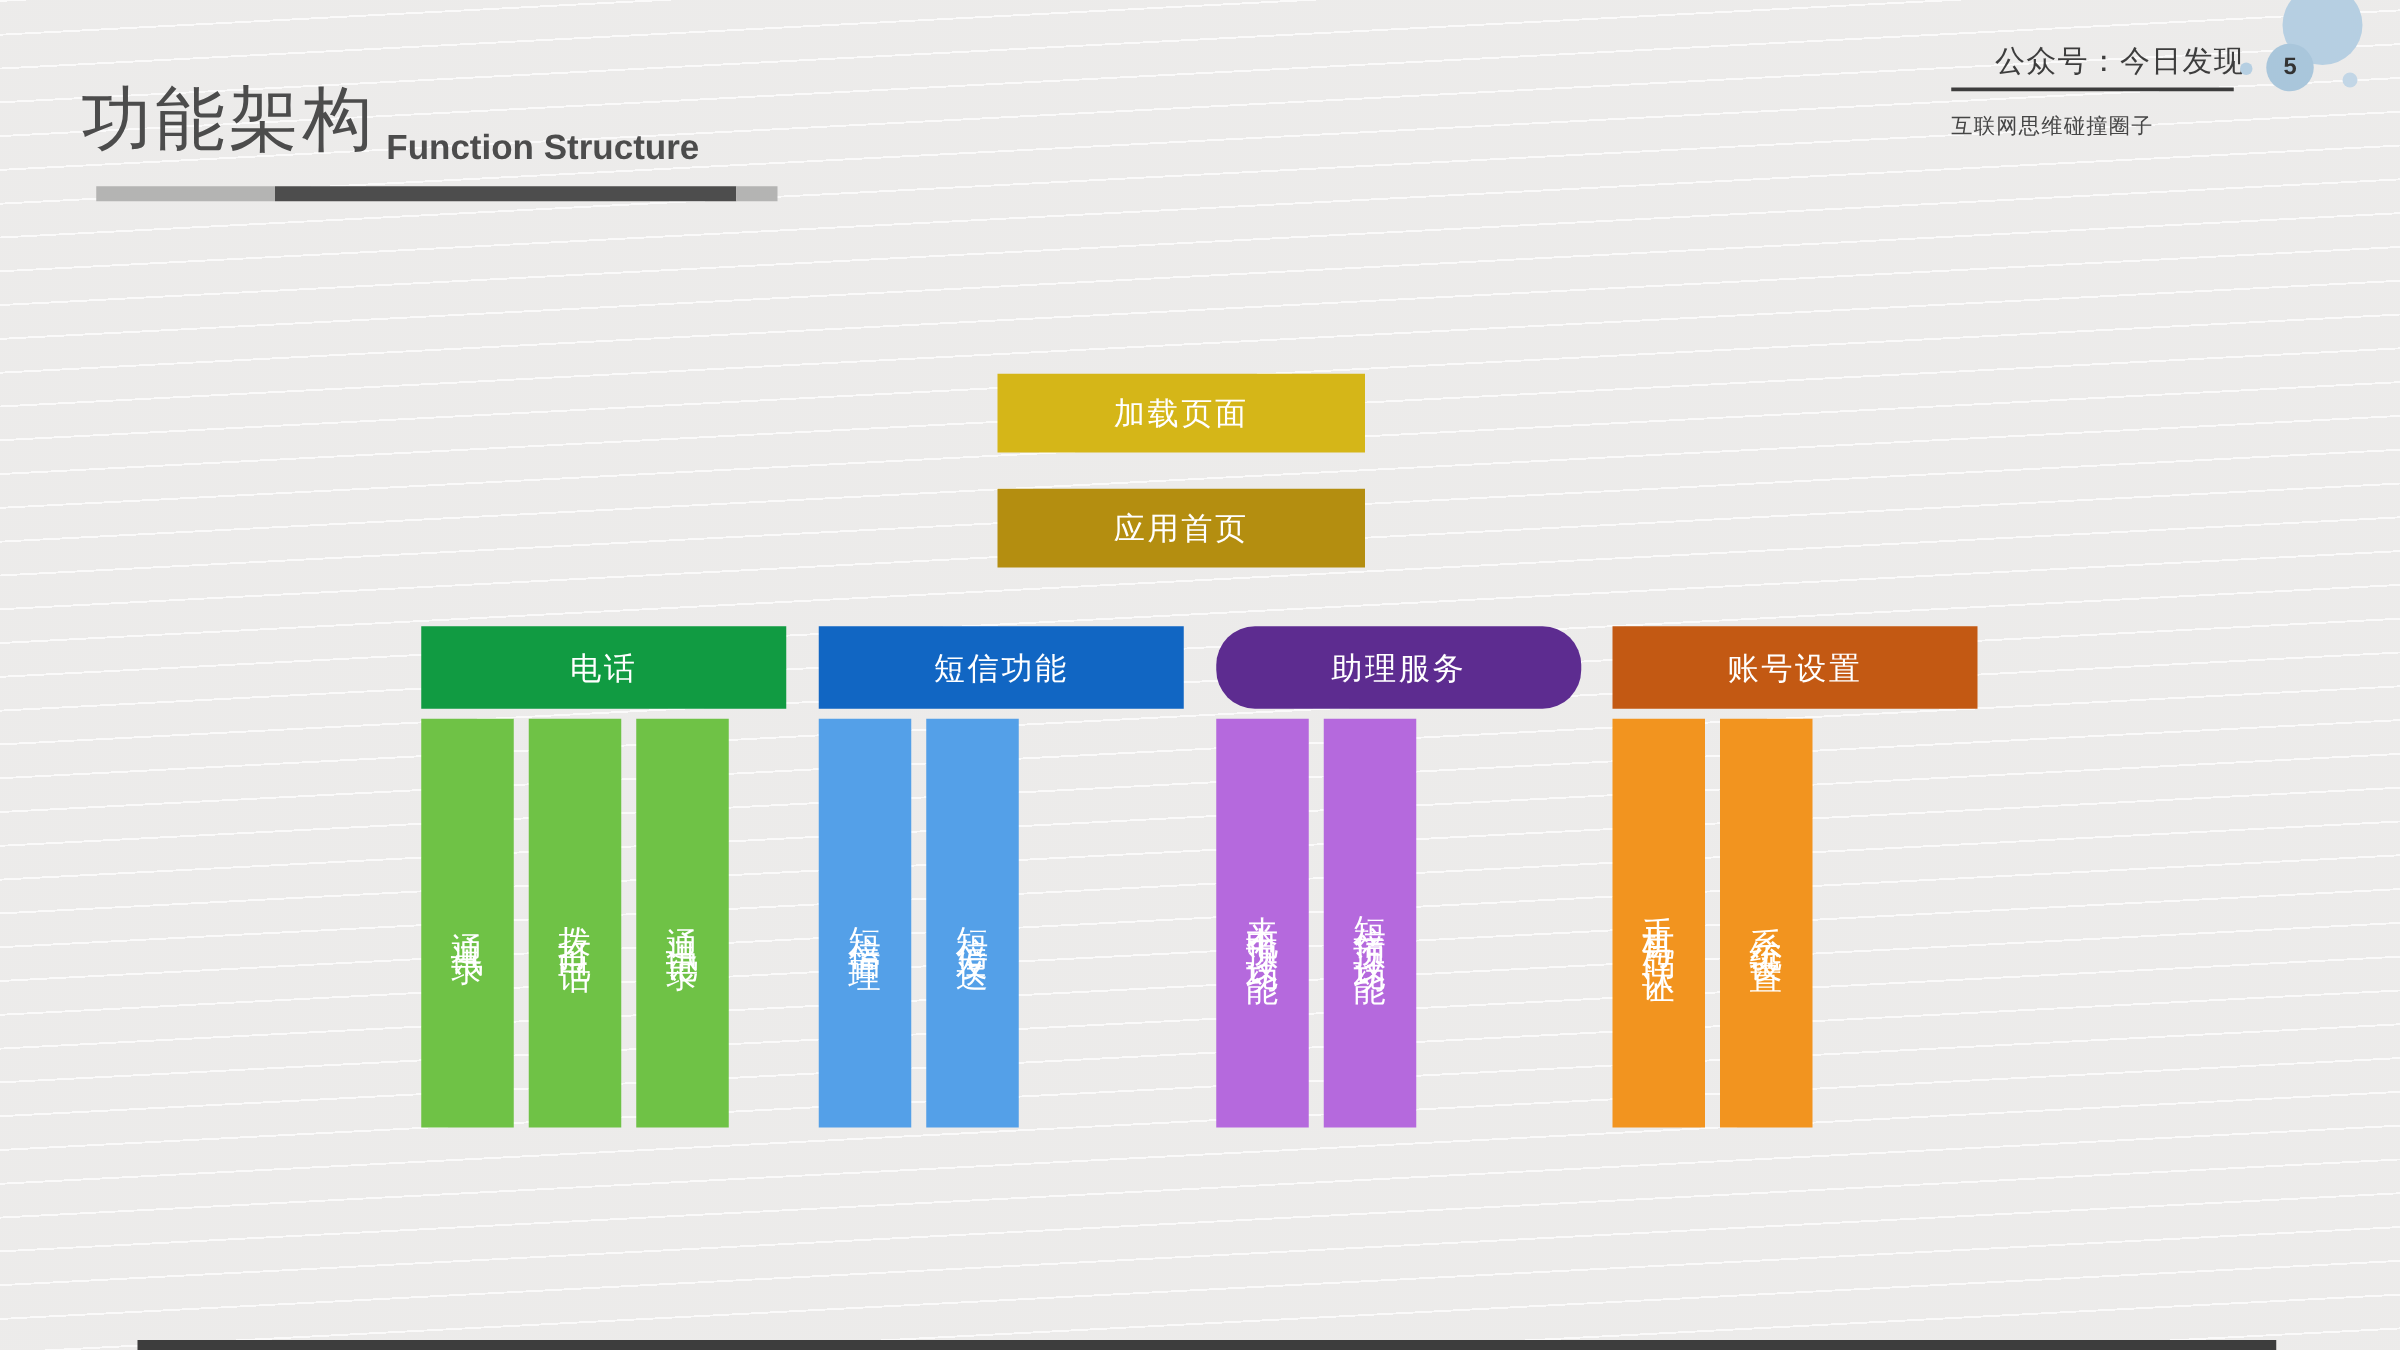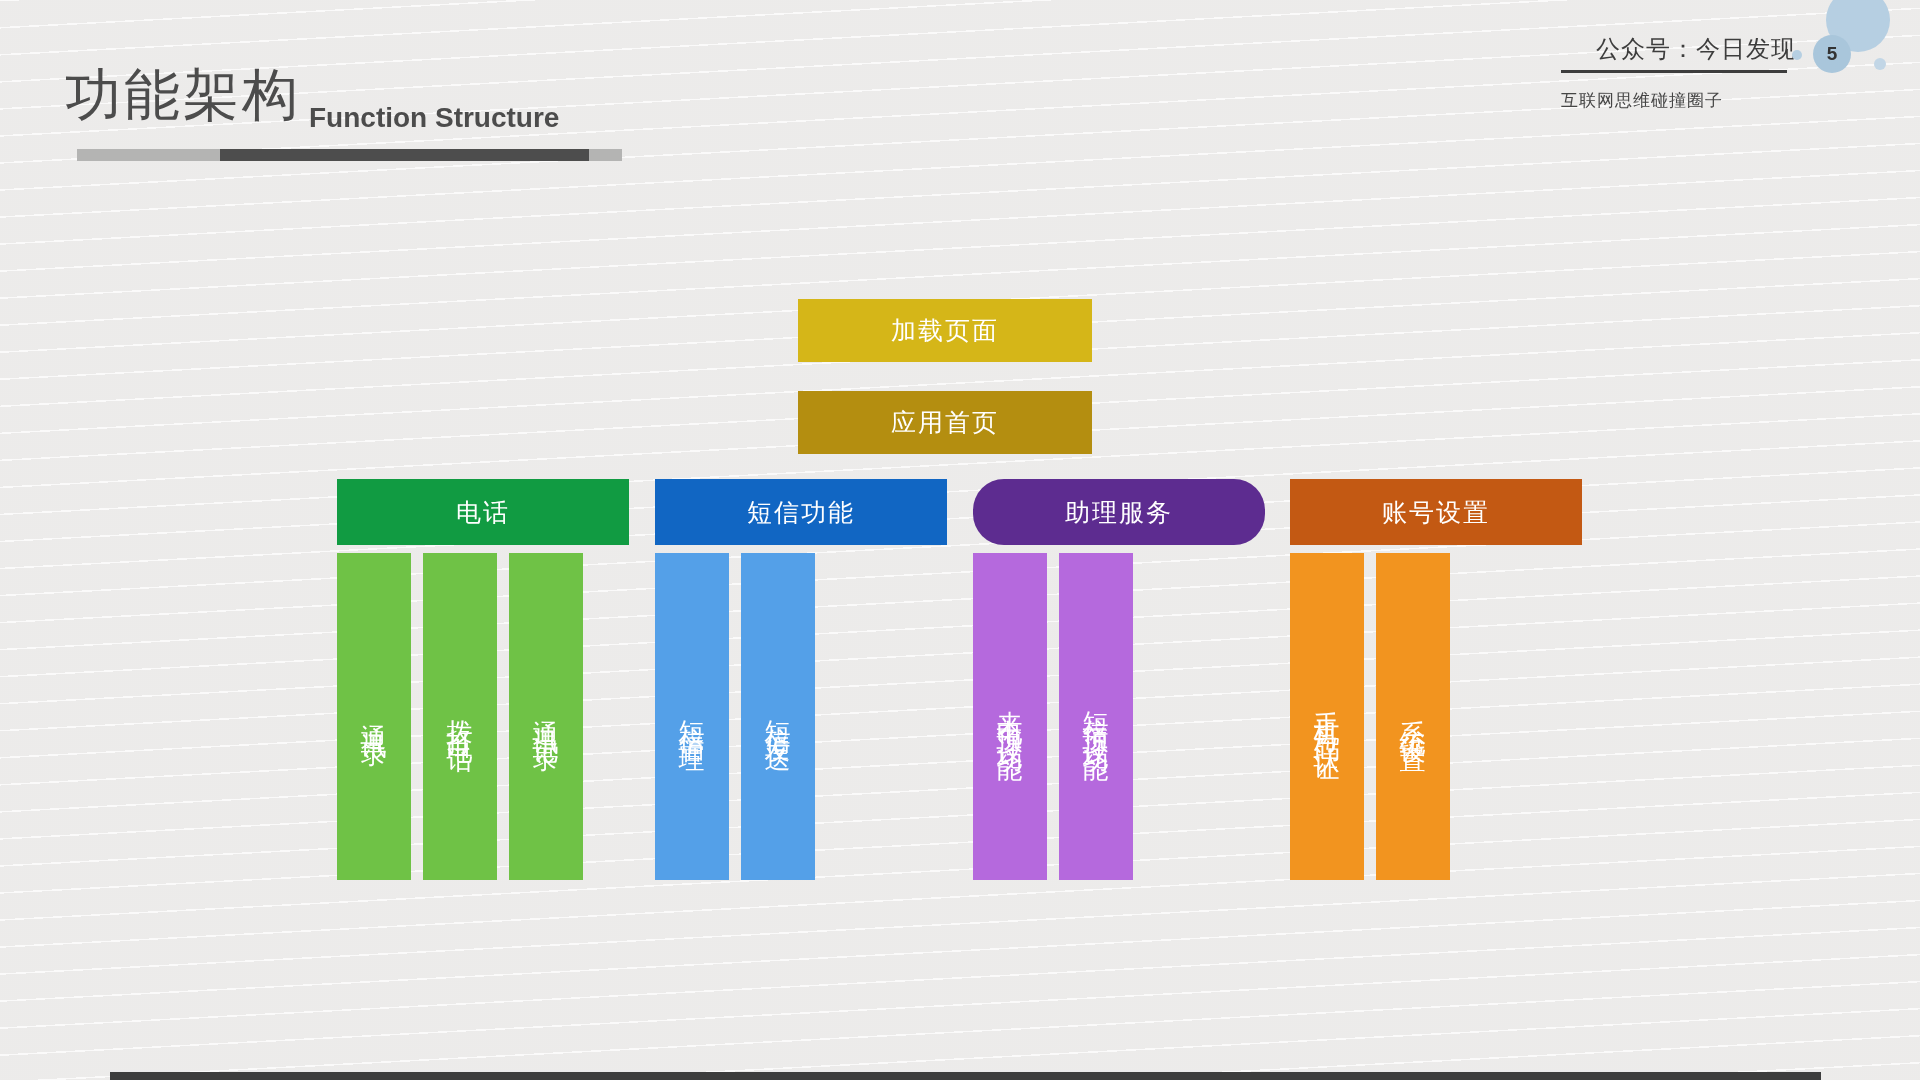"电话" .branch { top: 479px -> 501px }
